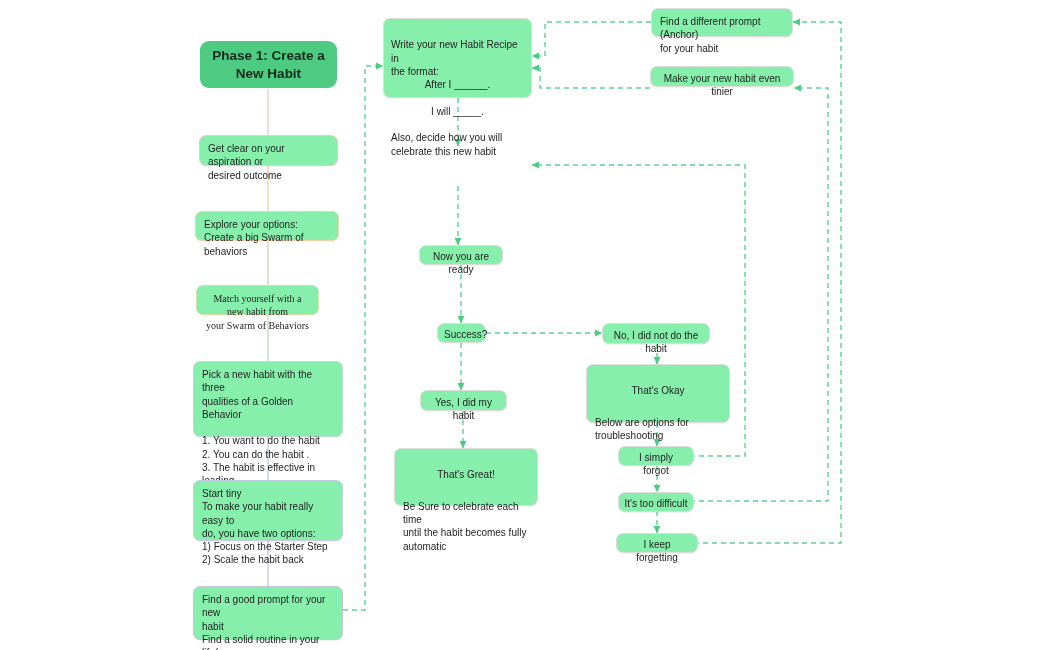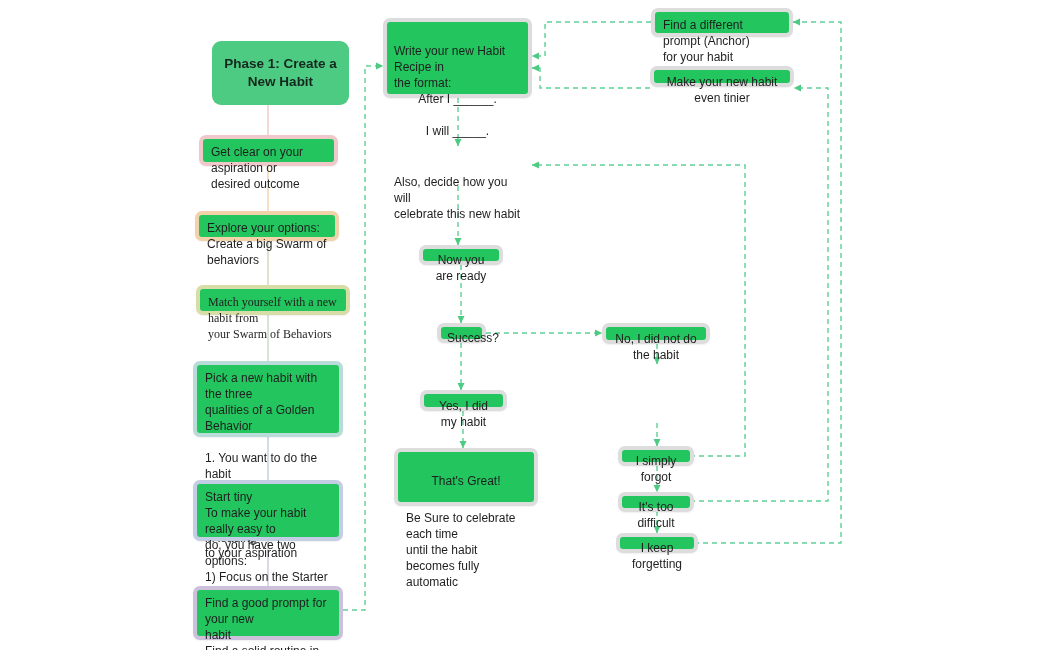"Find a different prompt (Anchor)" .node { background: #22c55e -> #86efac; border: 4px solid #737373 -> 1px solid #737373; font-size: 12px -> 10px }
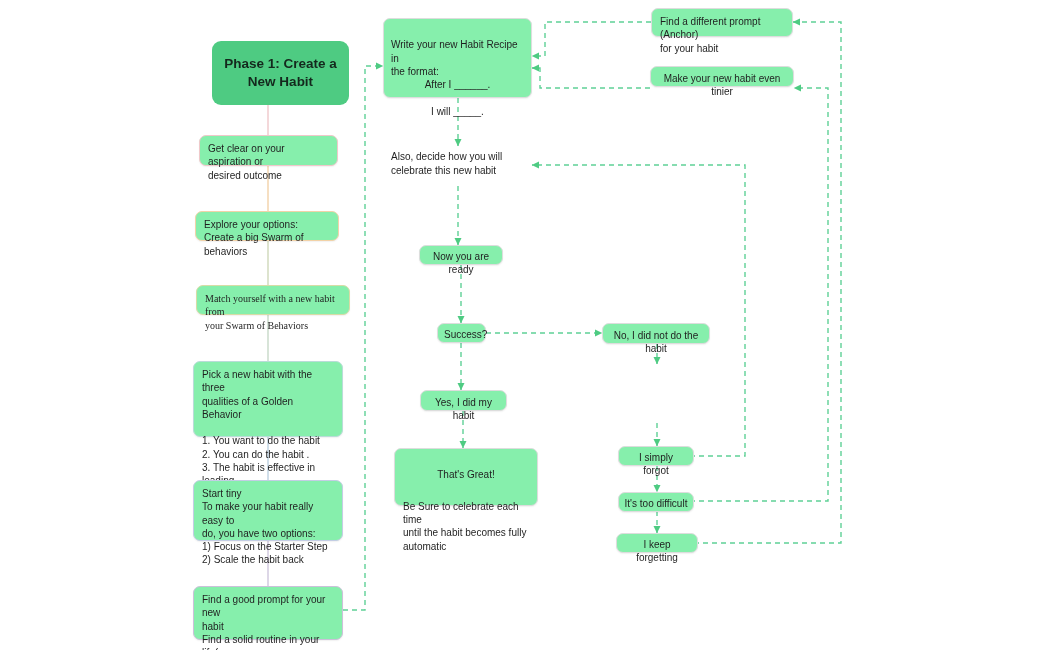"Phase 1: Create a" div.phase { height: 64px -> 47px; margin-left: 12px -> none }
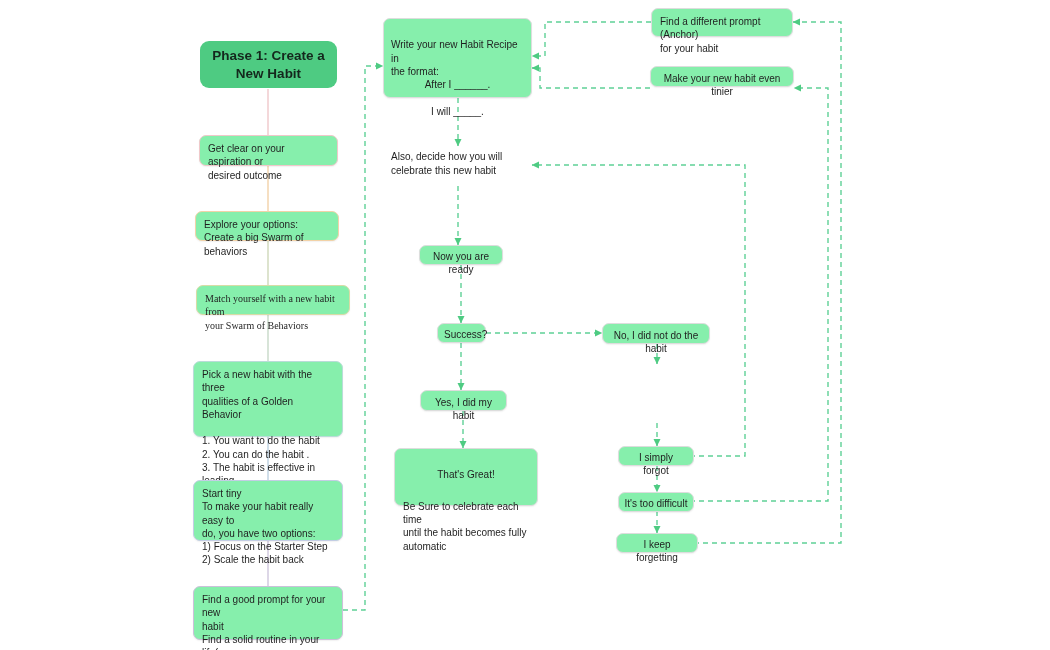"Also, decide how you will" span { margin-top: 19px -> 0 }
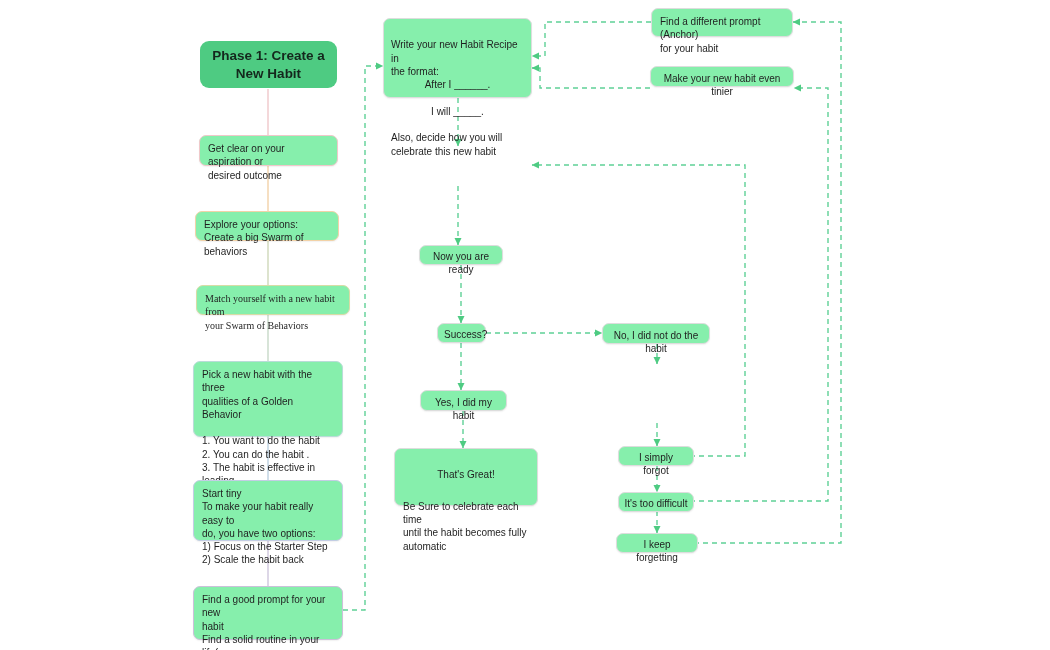"Match yourself with a new" div.node { text-align: none -> center; width: 154px -> 123px }
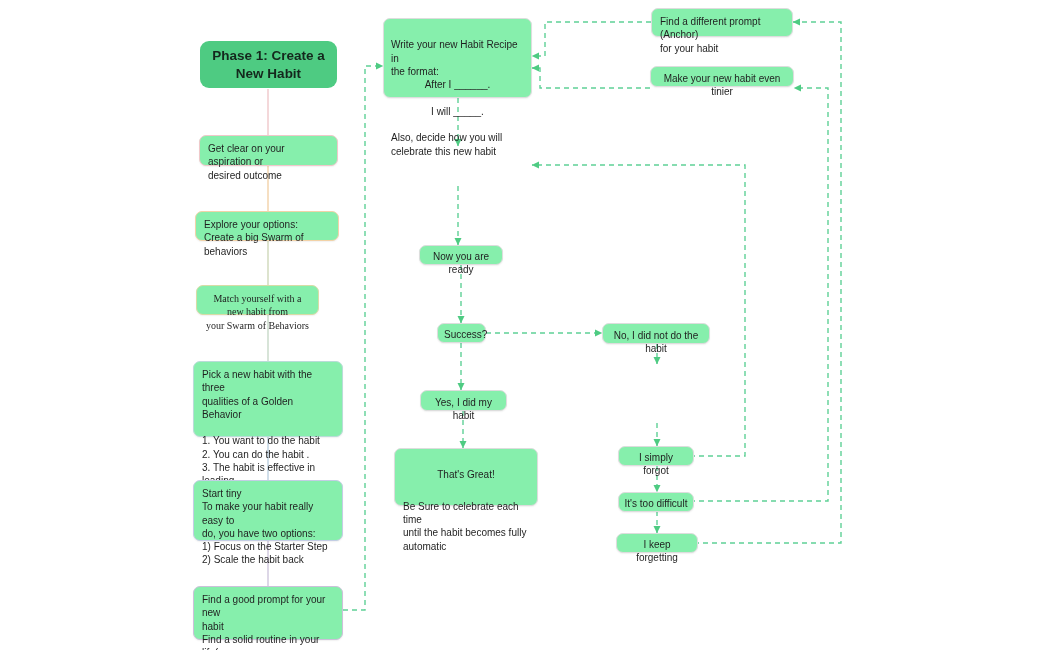"That's Okay" div.node { html: none -> <div> <span>That's Okay</span> <span>Below are options for troubleshooting</span> </div> }
